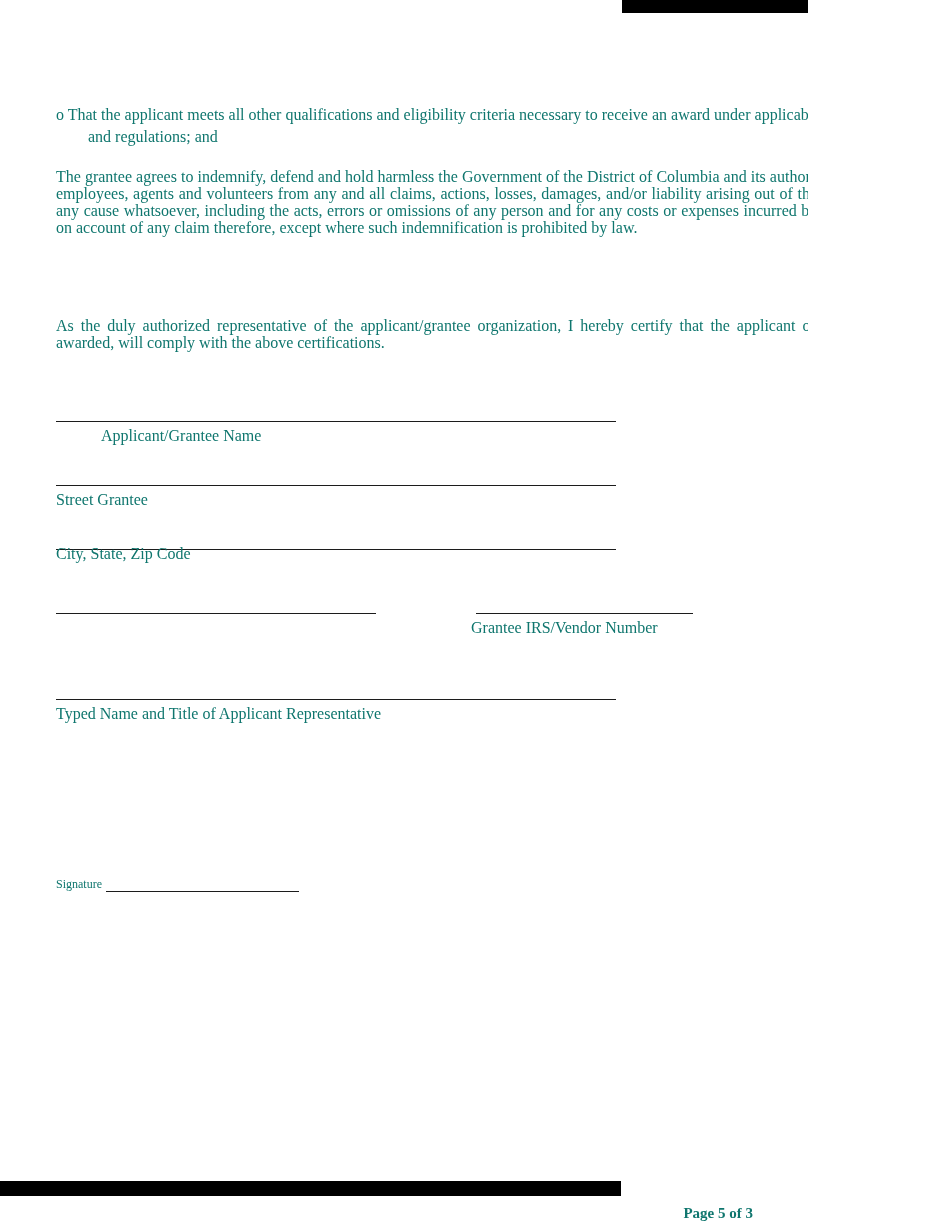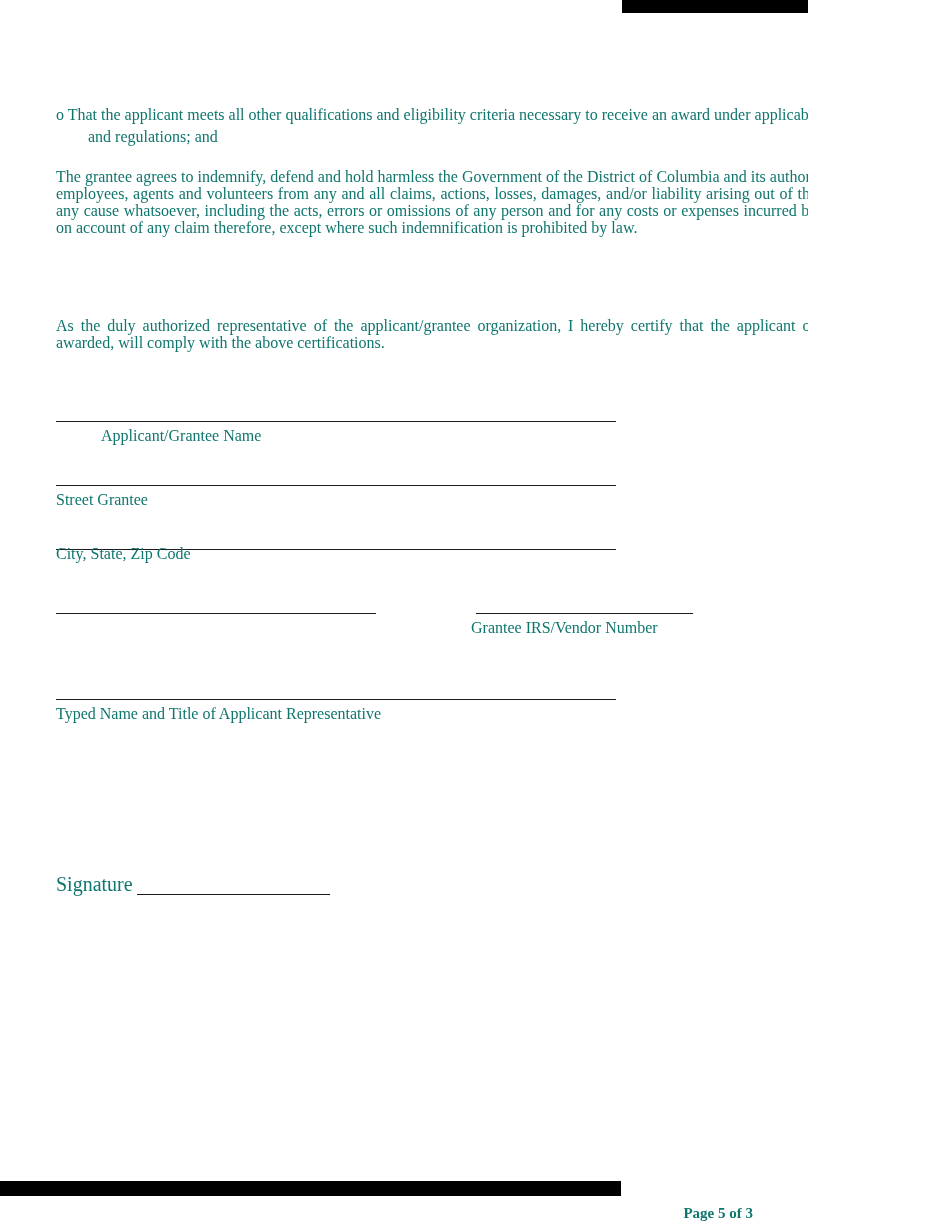"Signature" .sig-block { font-size: 20px -> 12px }
